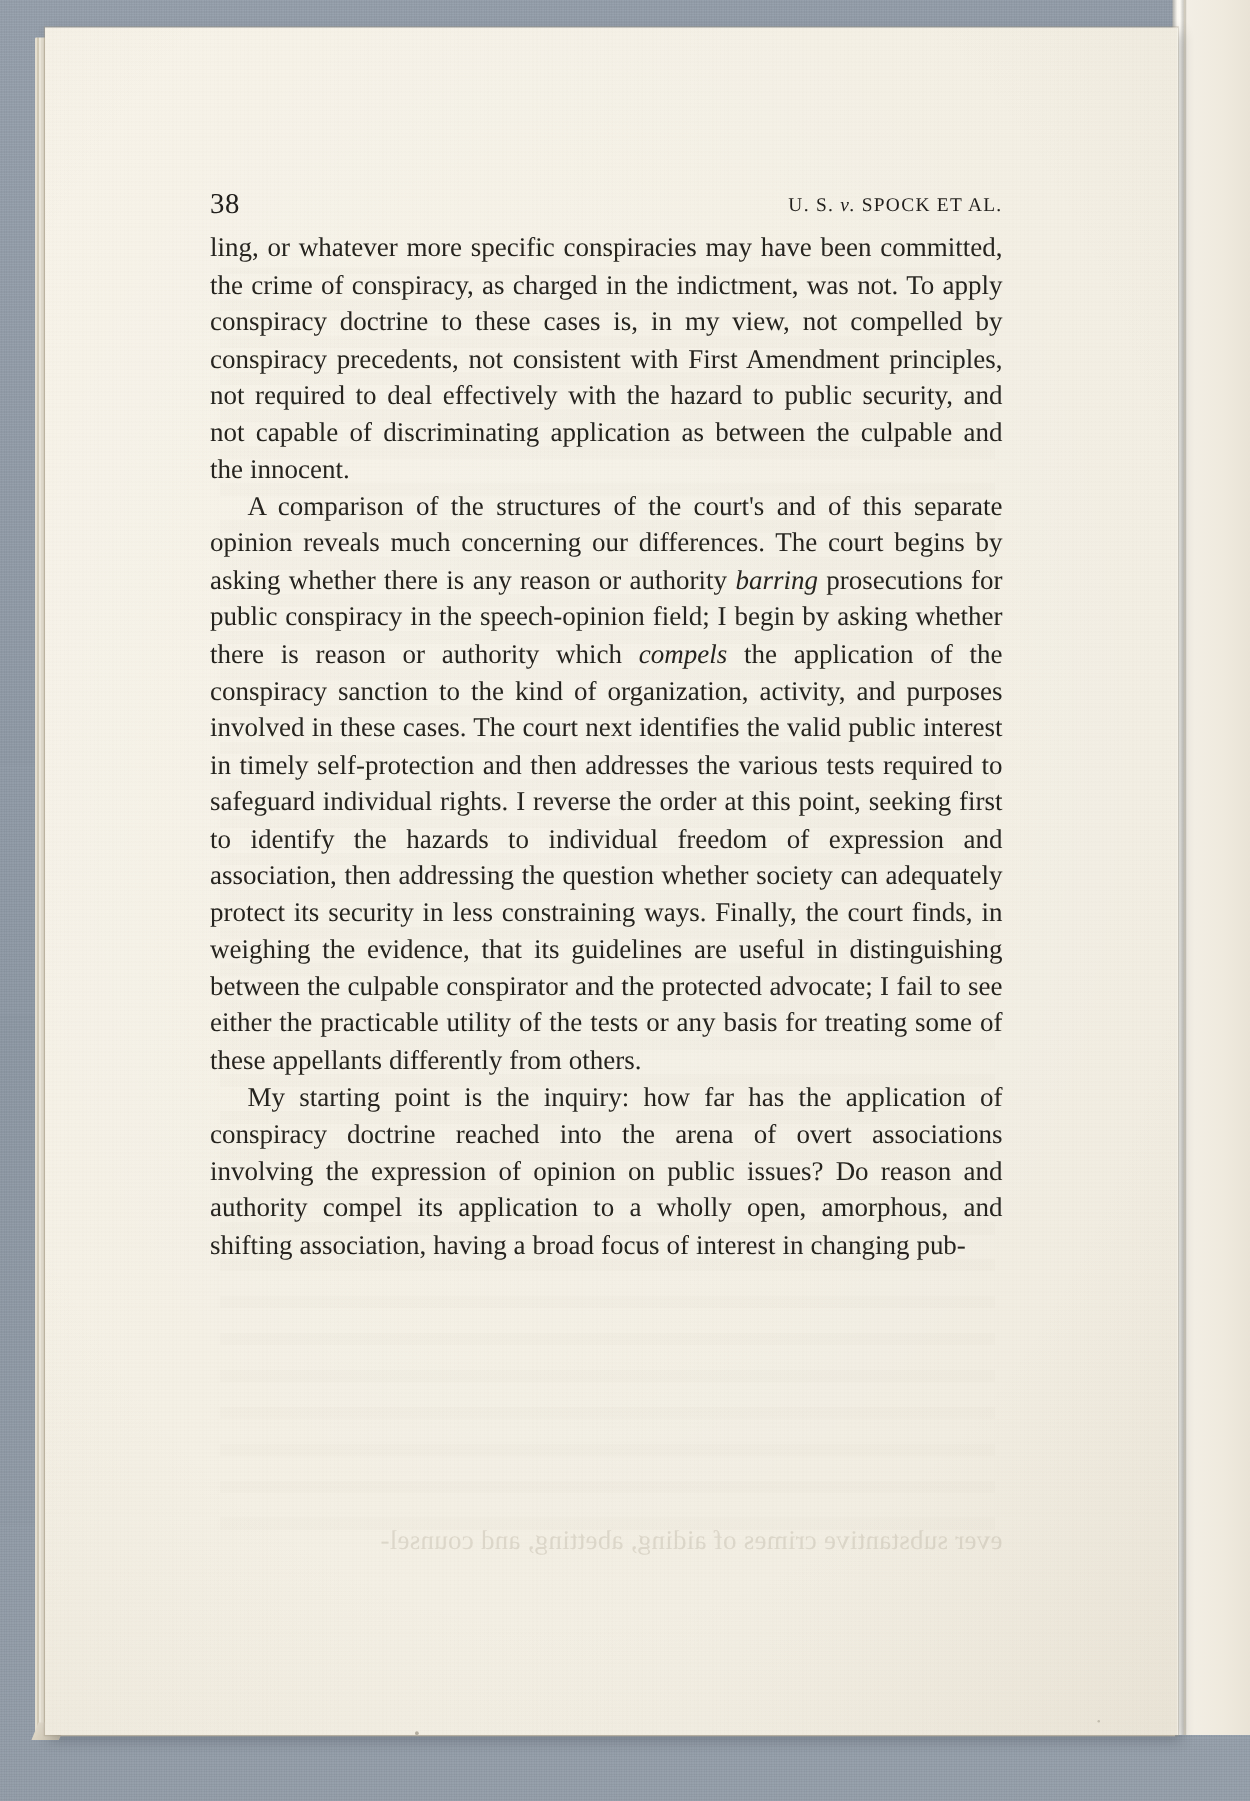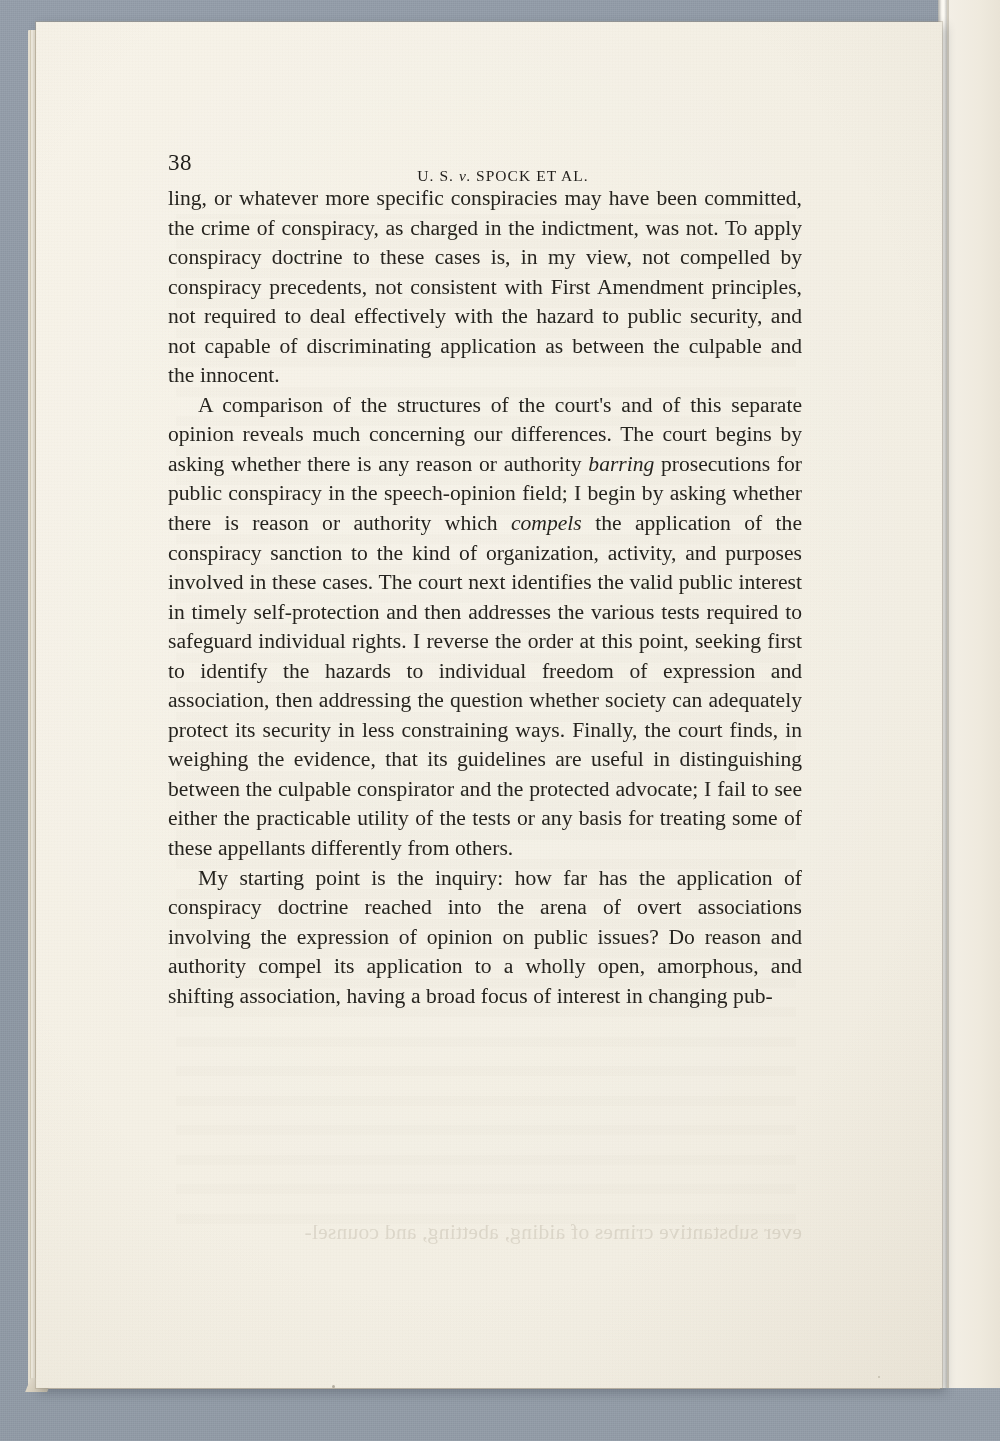"U. S. v. SPOCK ET" .head-title { text-align: center -> right; top: 17px -> 6px }
